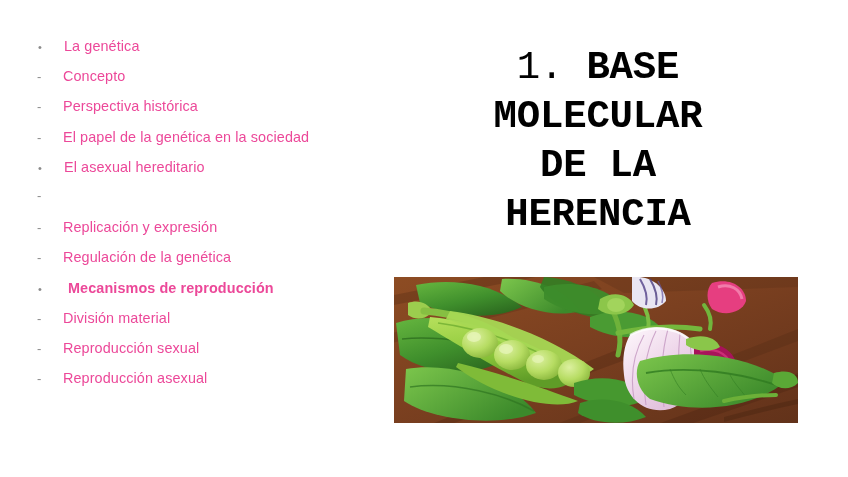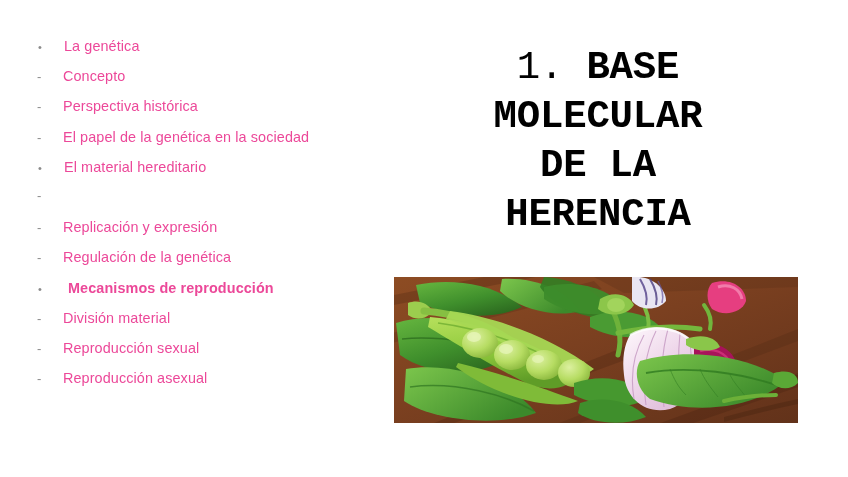"El material hereditario" span.label { text: material -> asexual }
